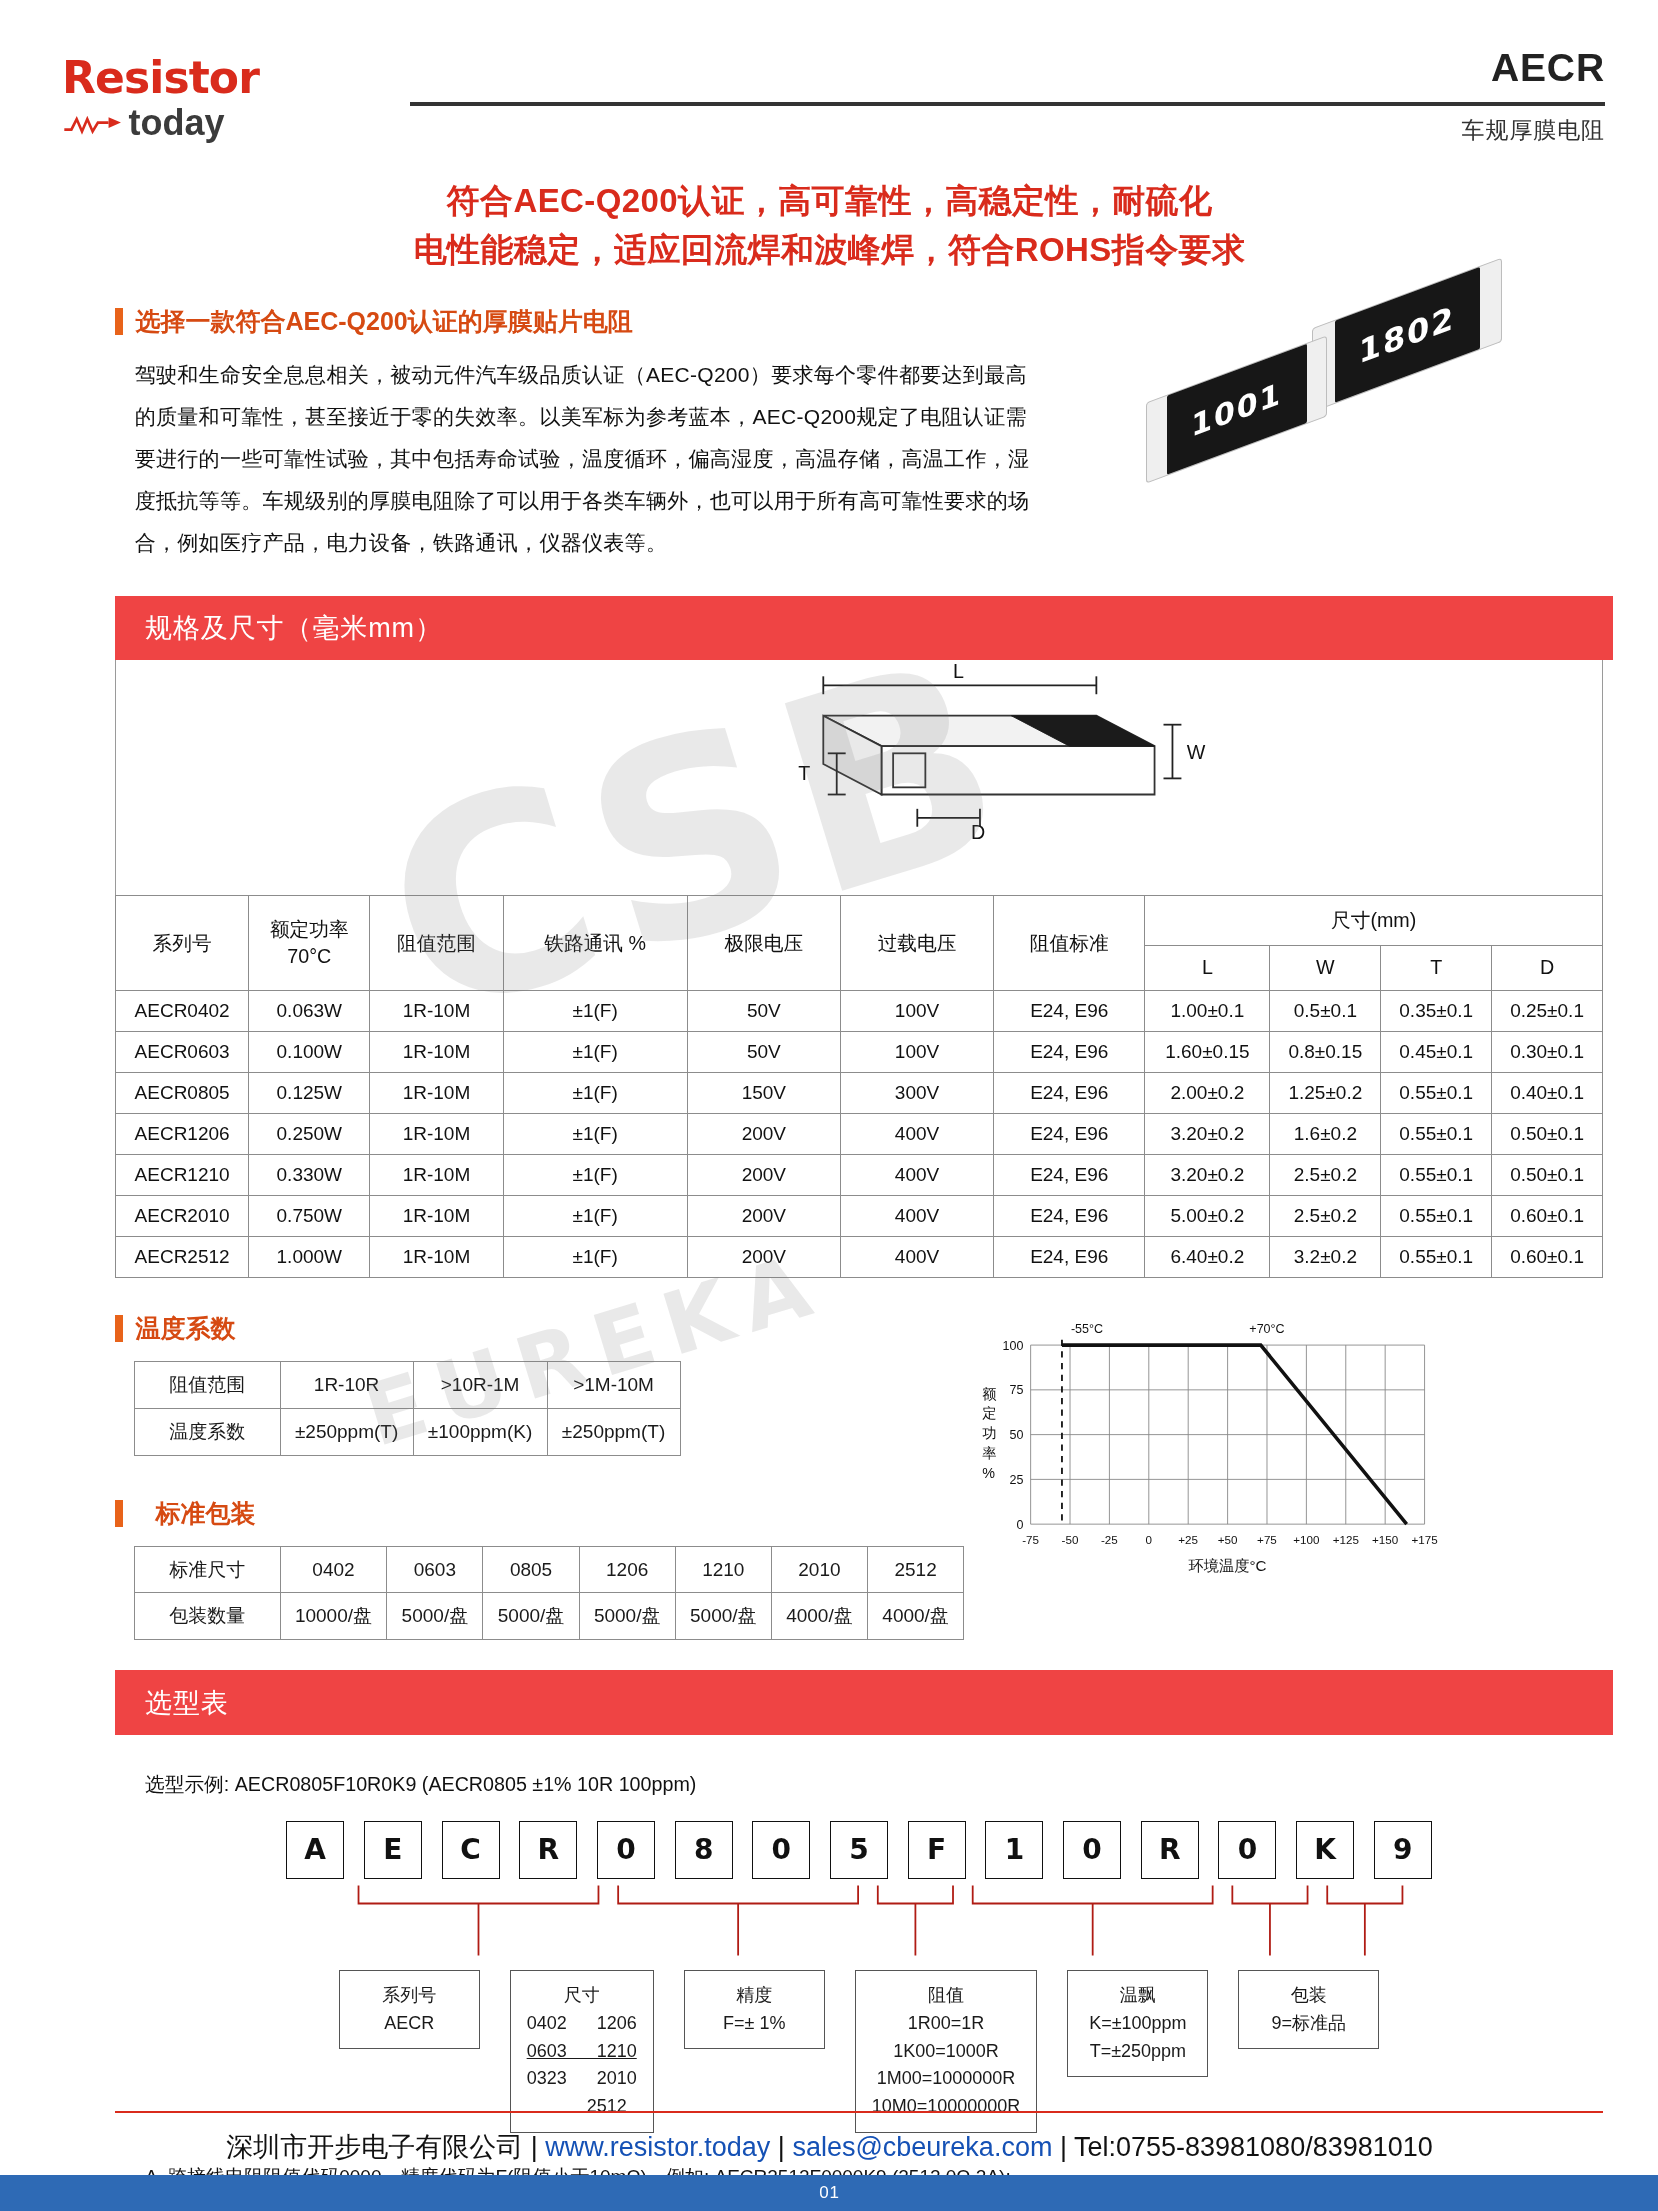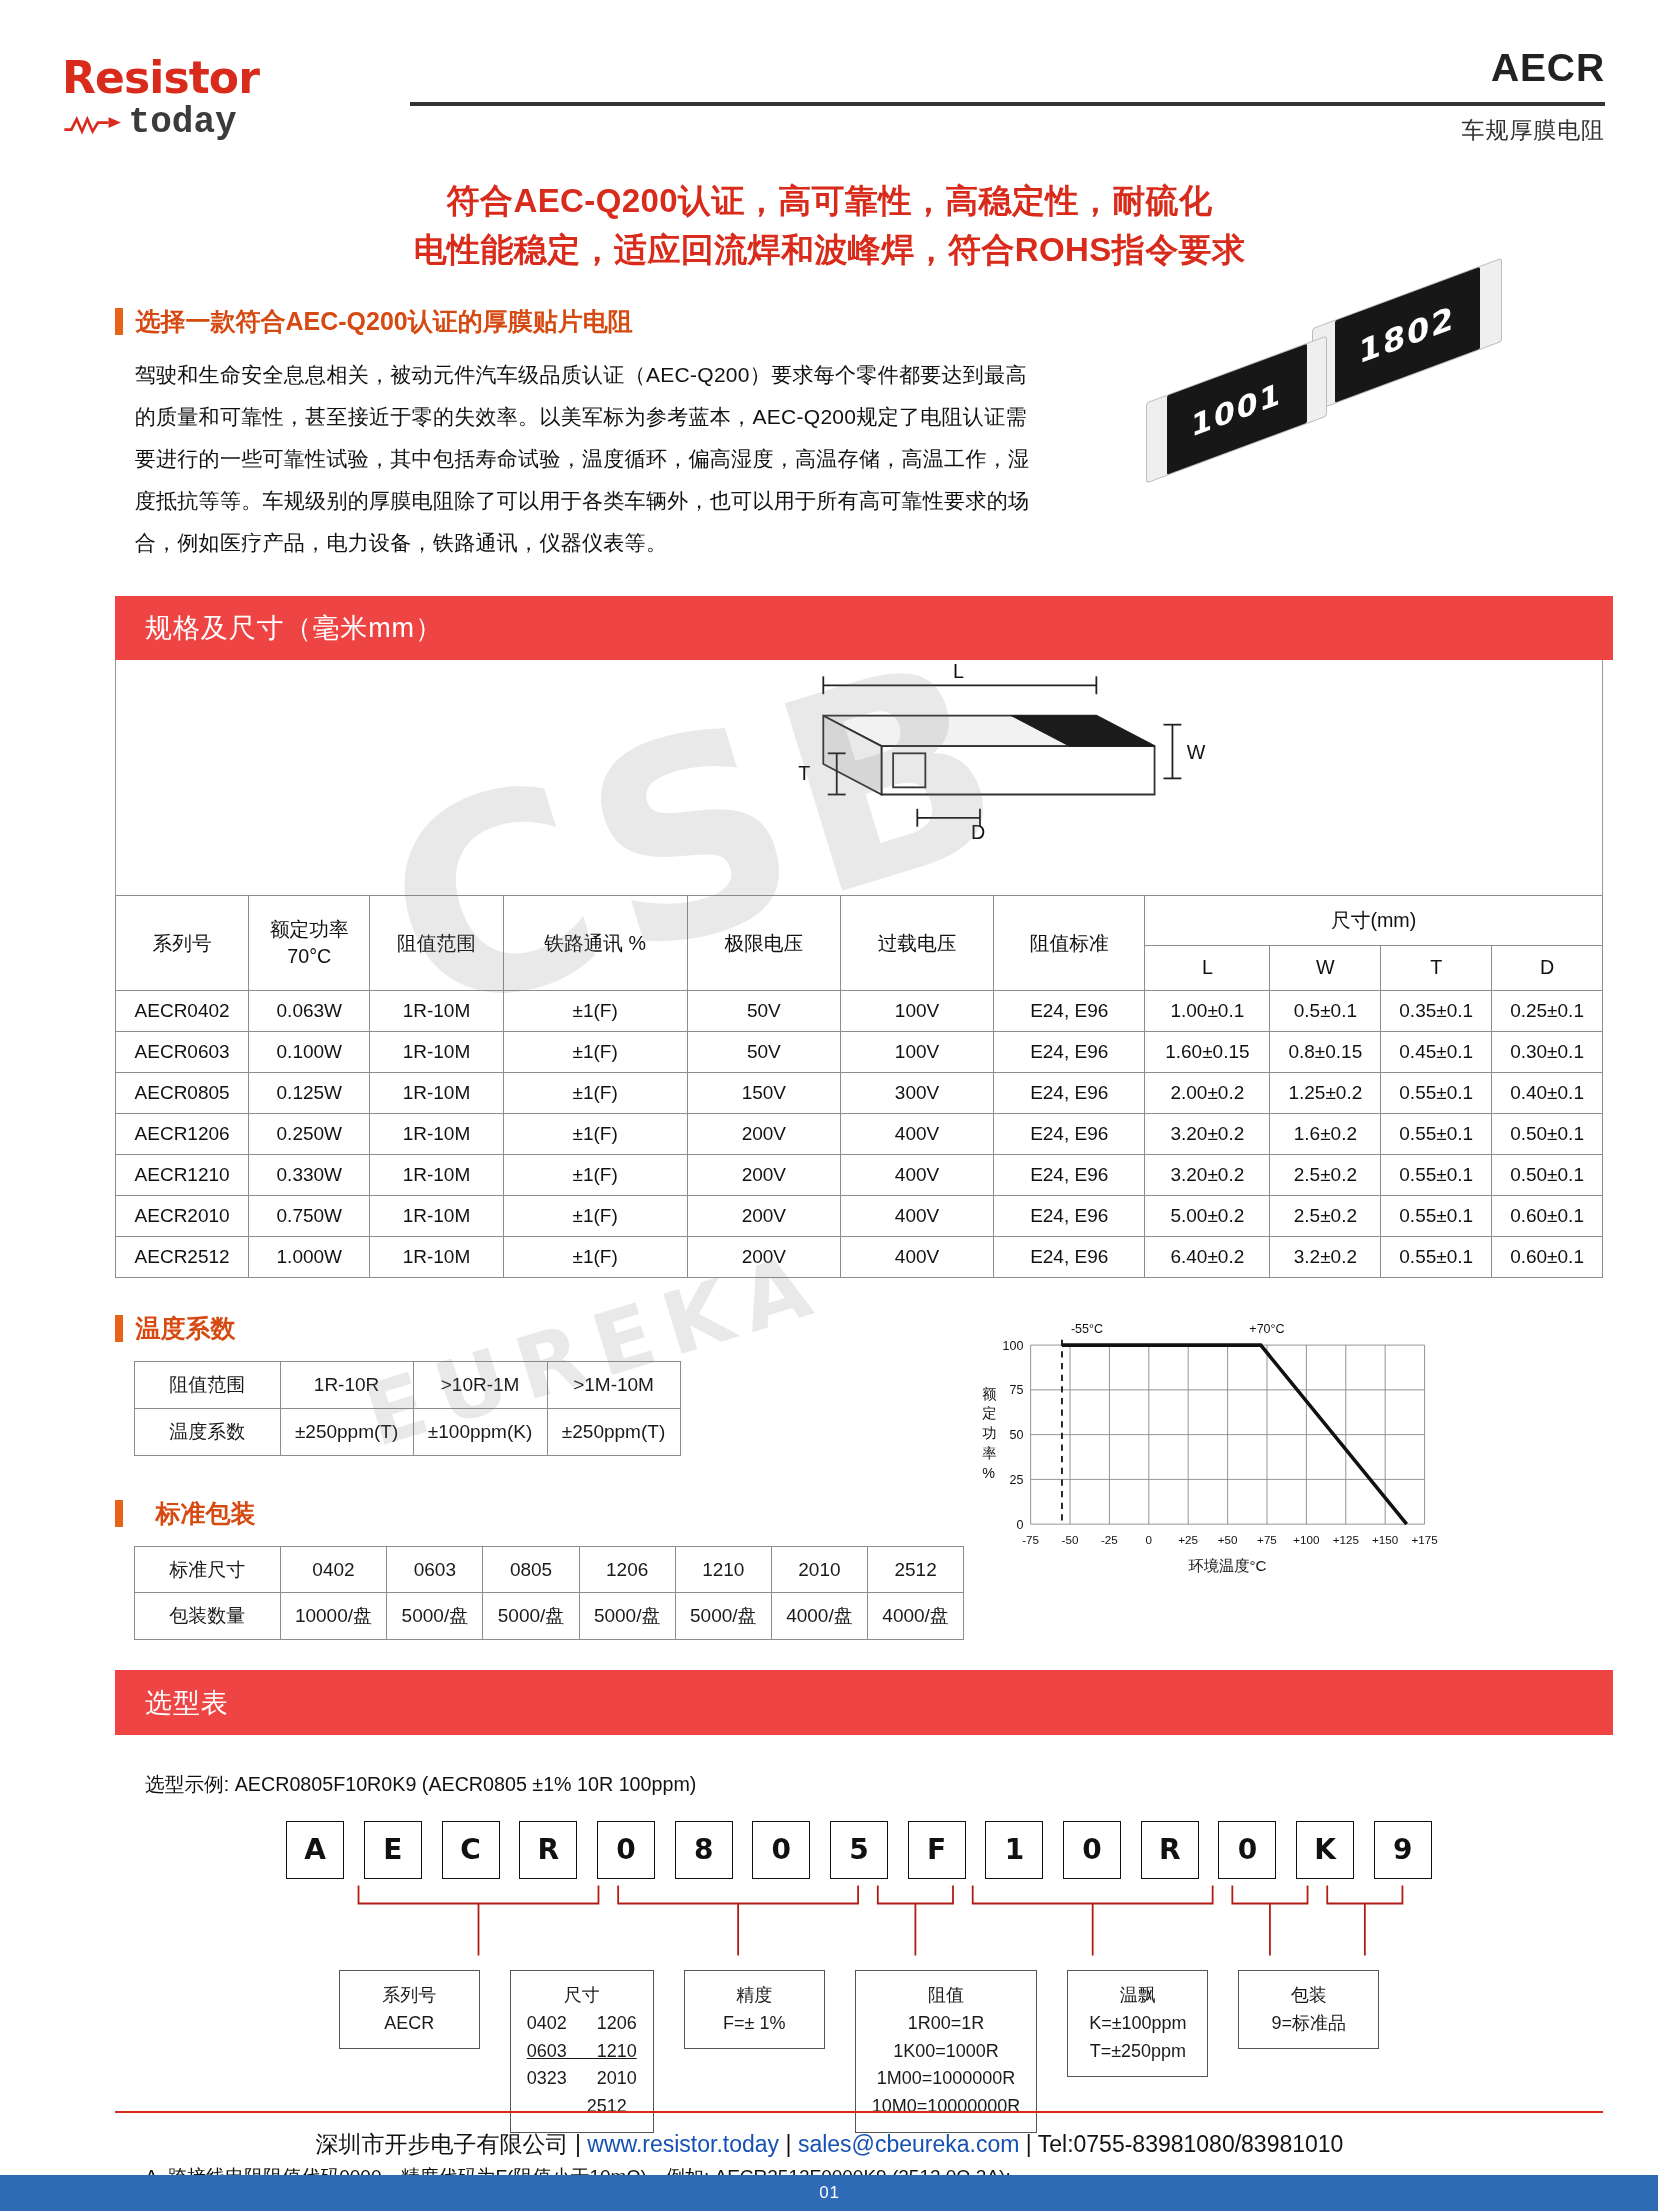"today" .logo-today { font-family: Liberation Mono, monospace -> Liberation Sans, sans-serif }
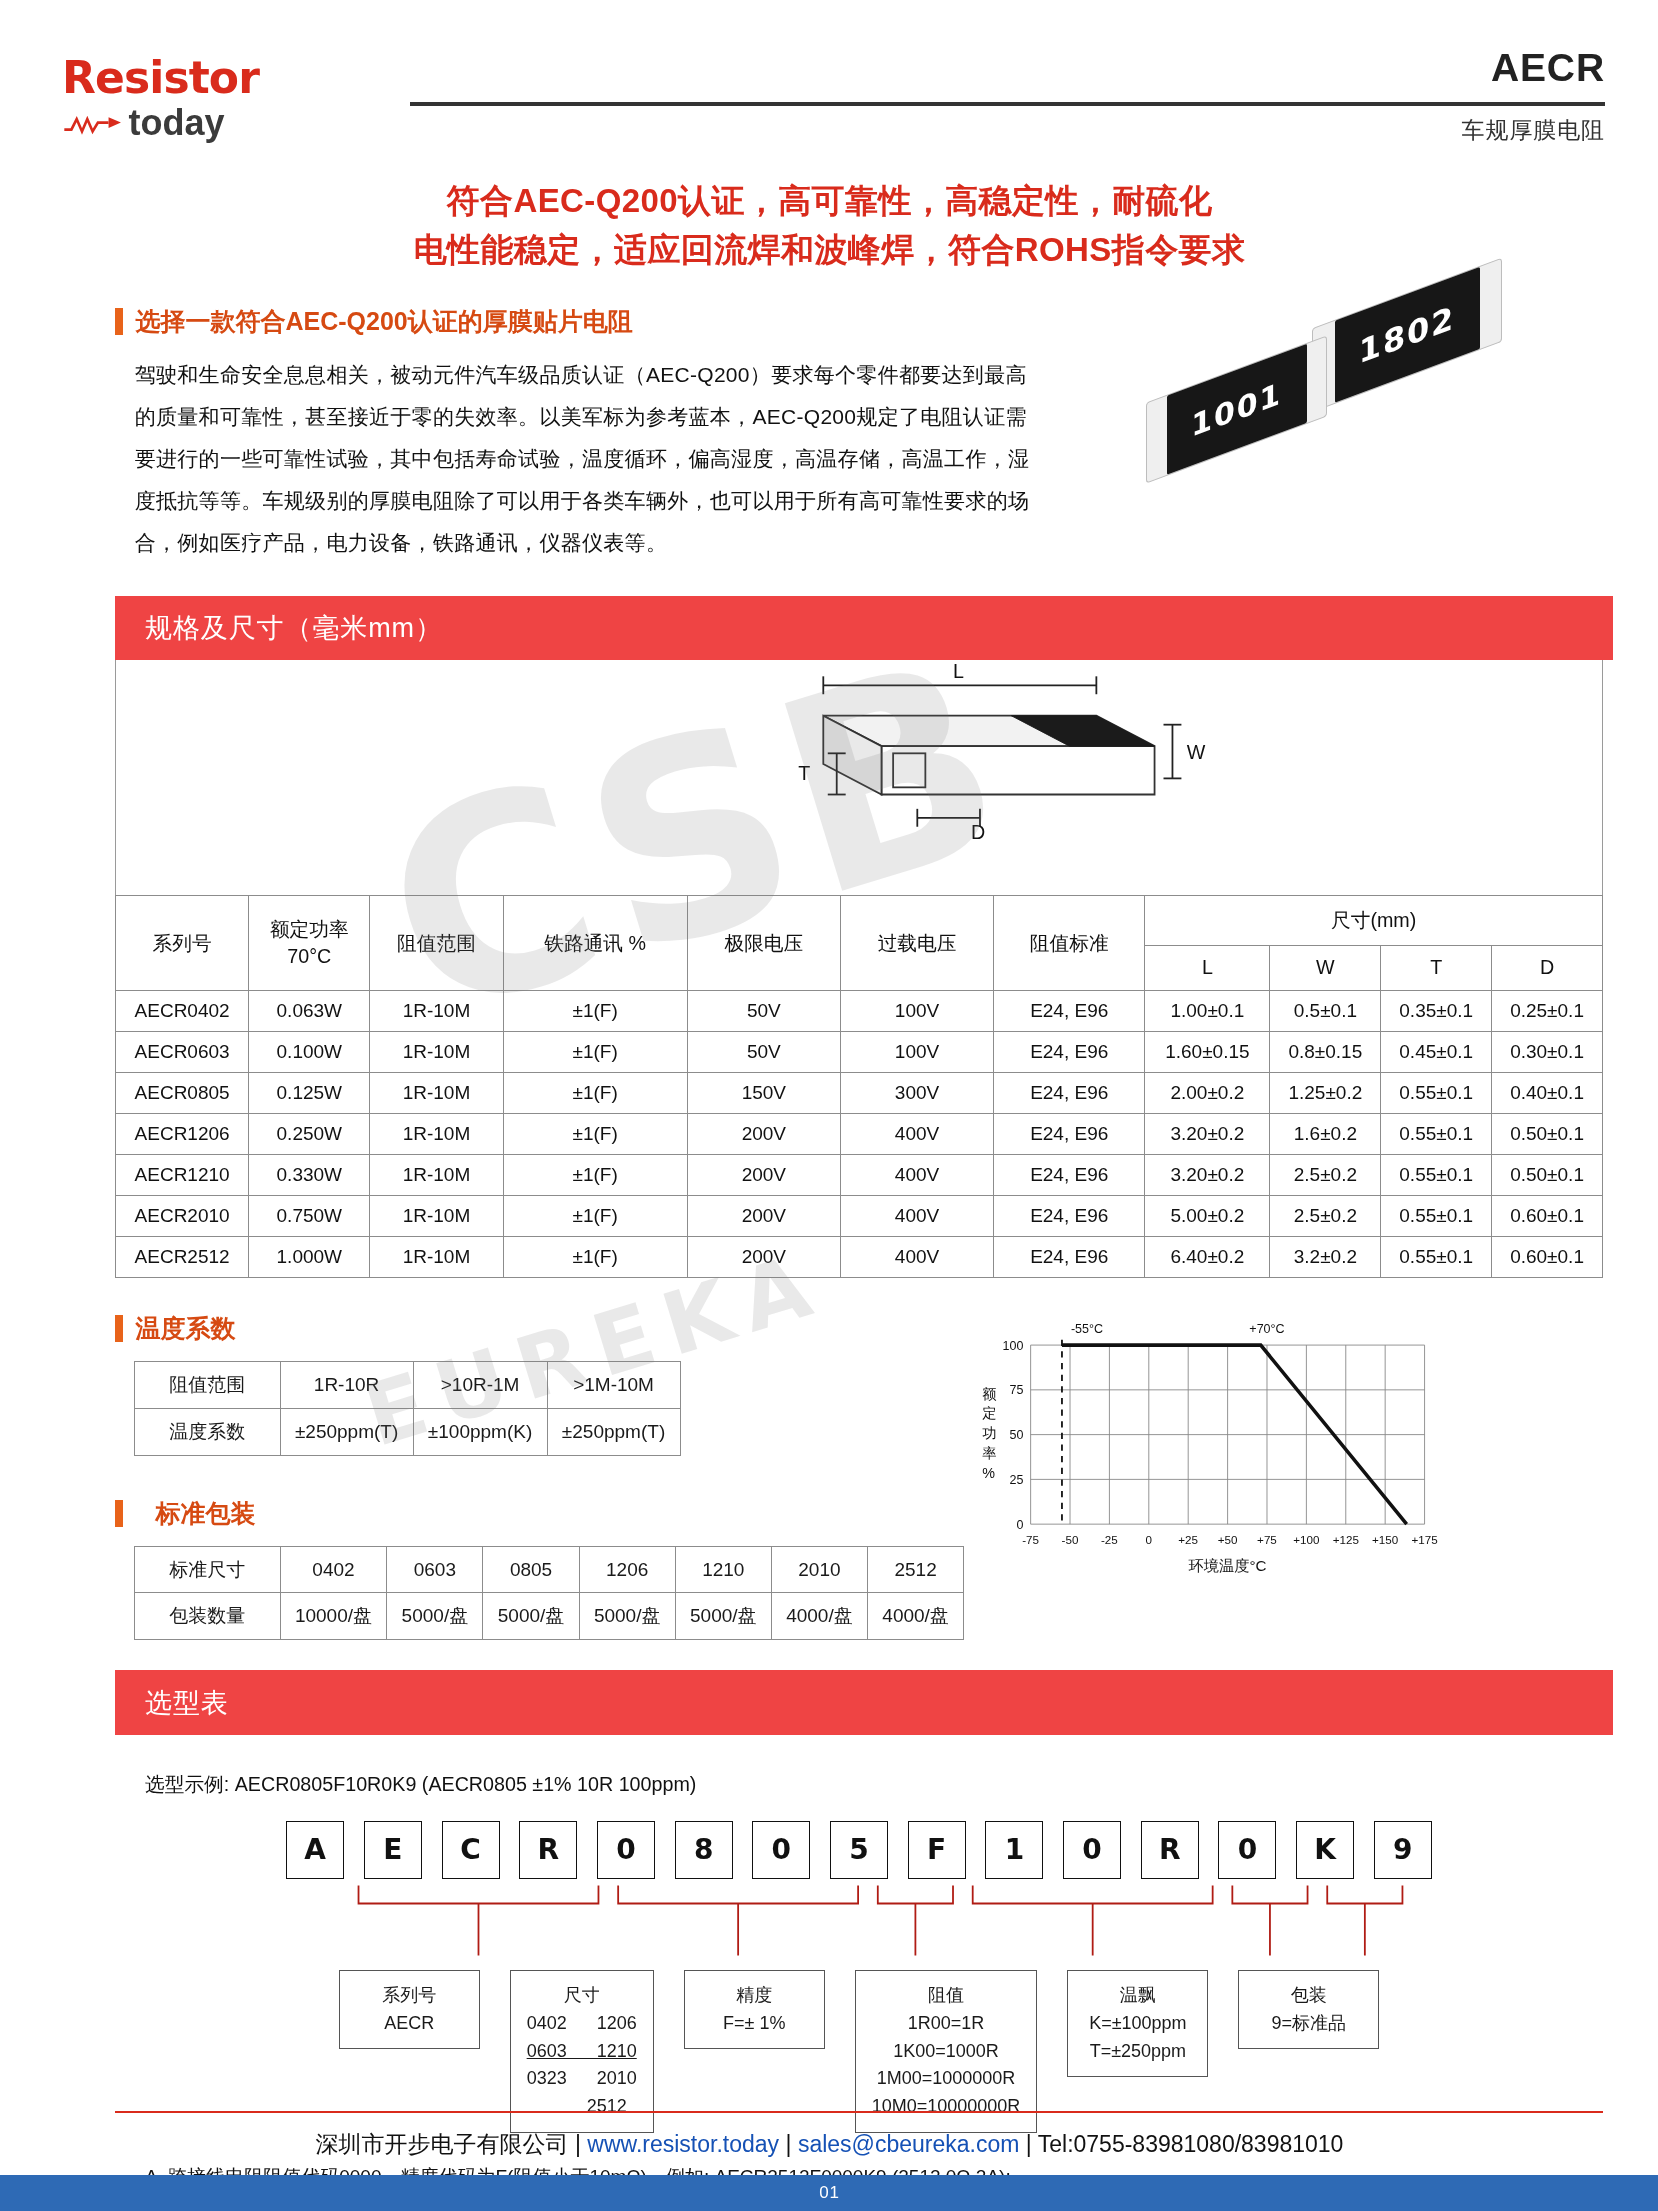"深圳市开步电子有限公司 | www.resistor.today |" .footer-text { font-size: 23px -> 27px }
